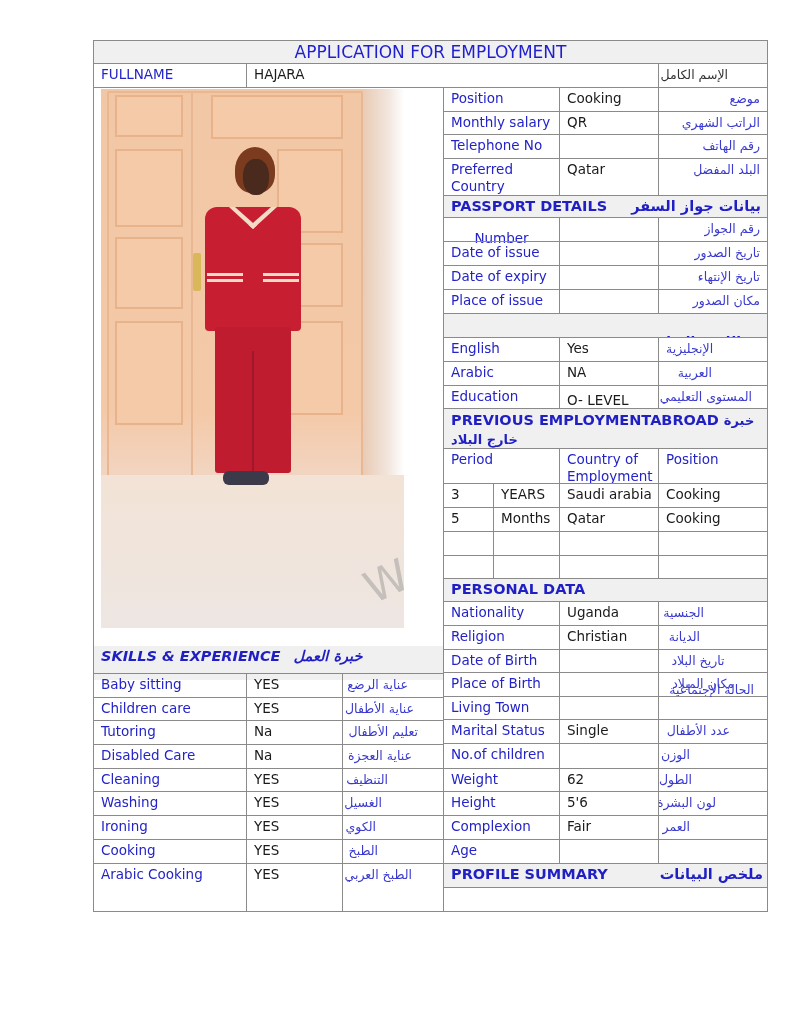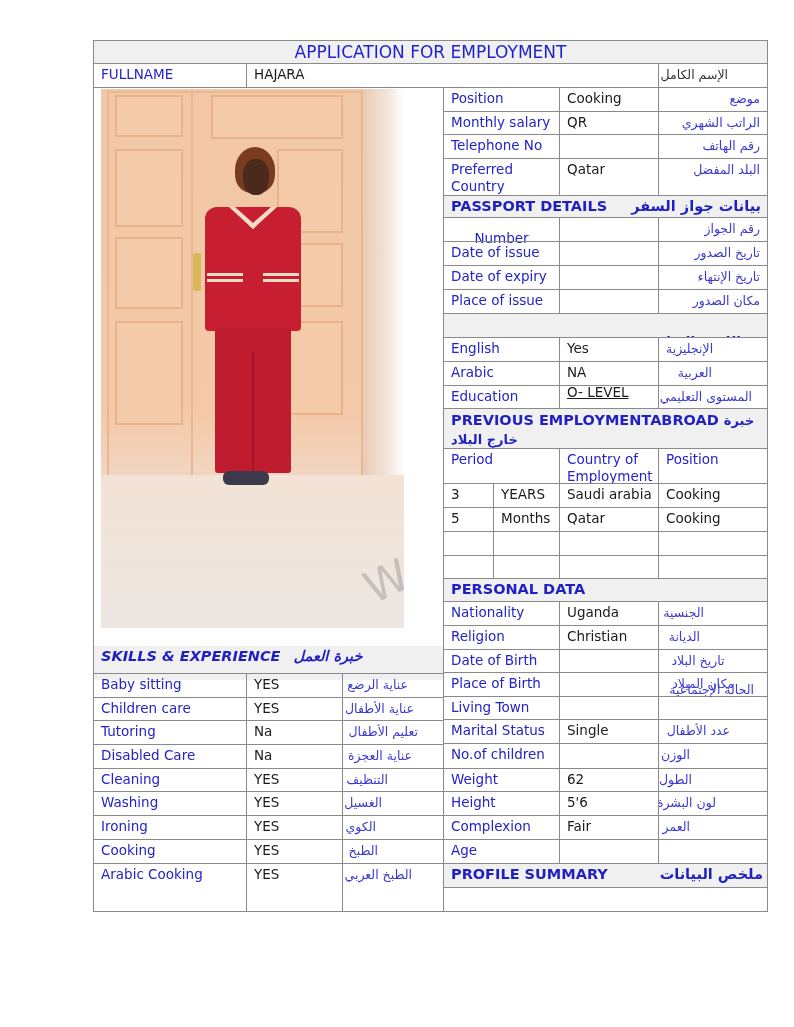"O- LEVEL" div.cell { text-decoration: underline -> none; top: 382px -> 390px }
